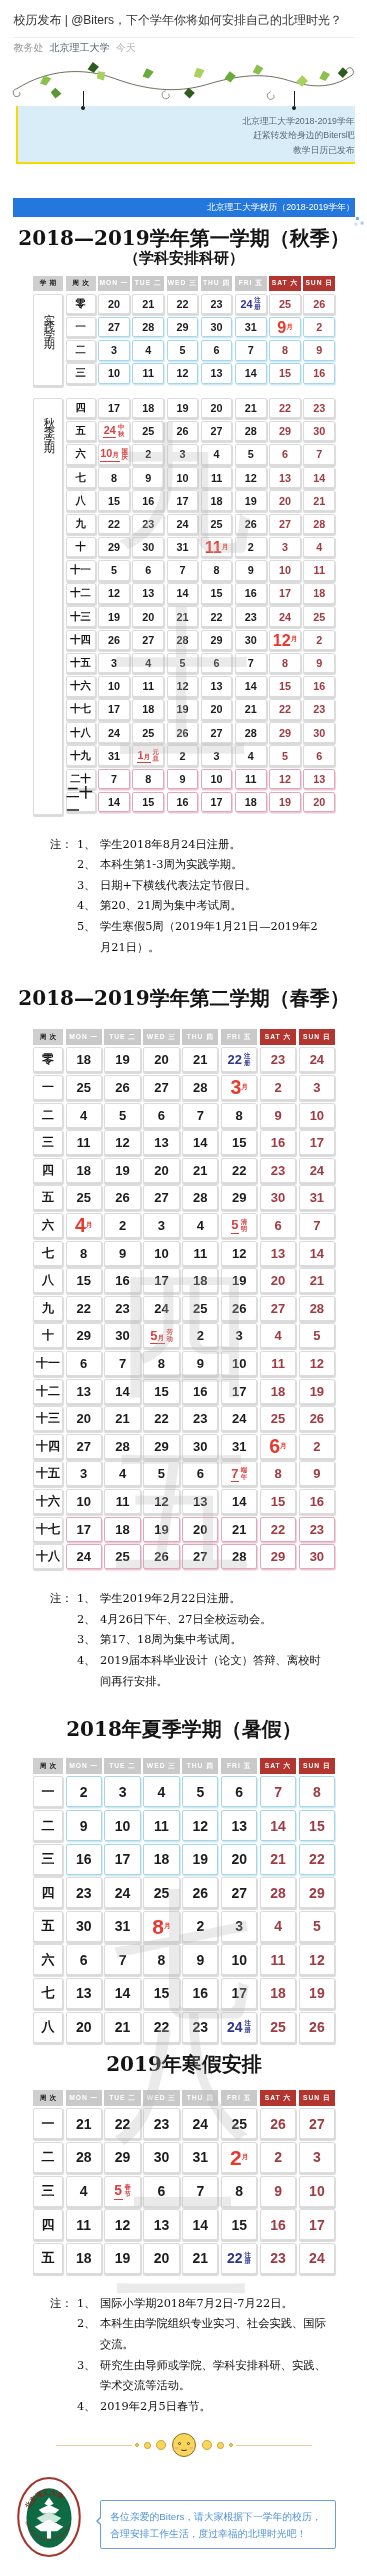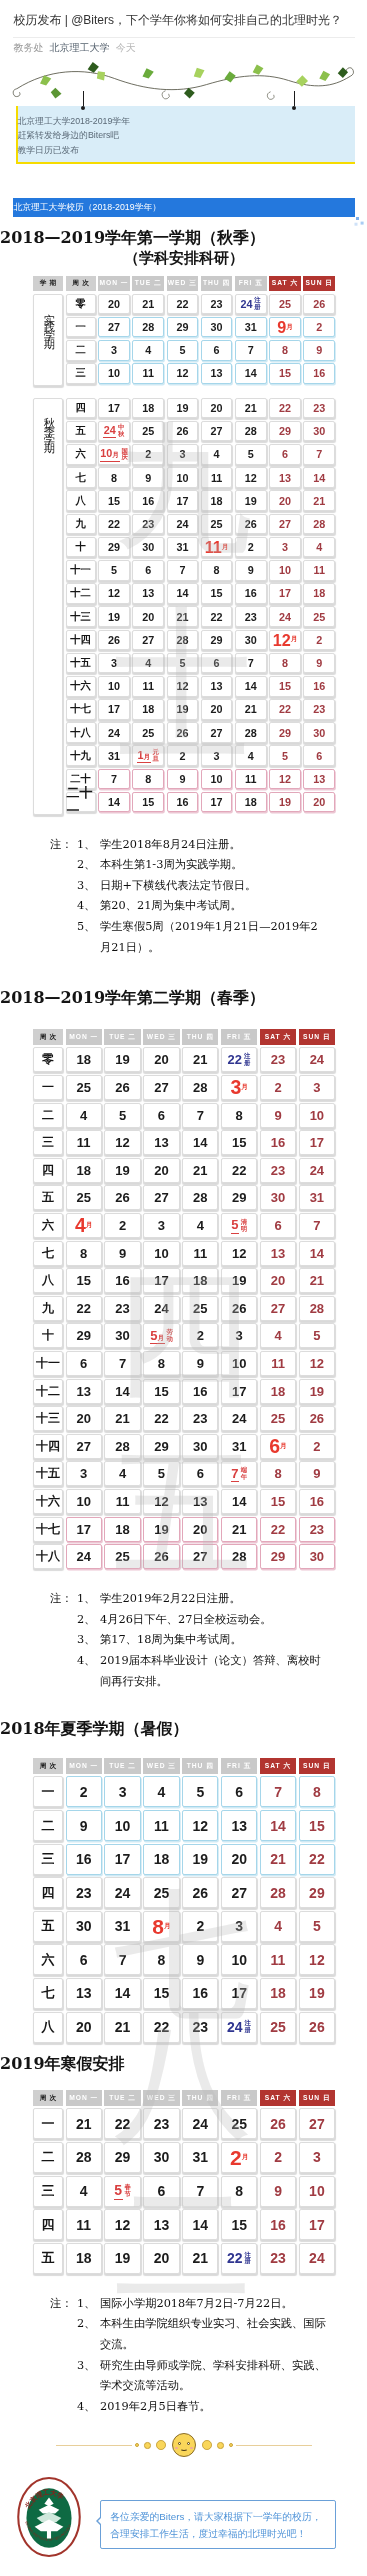"北京理工大学2018-2019学年" .banner { text-align: left -> right }
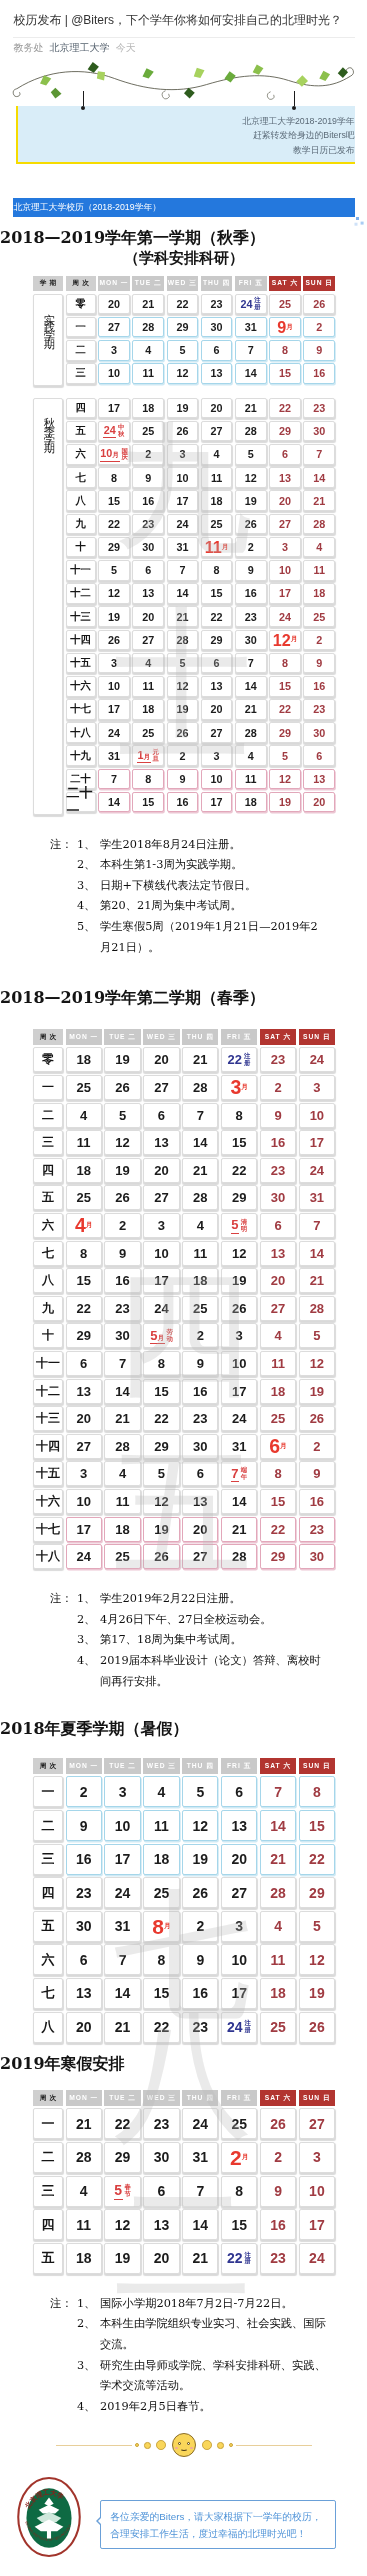"北京理工大学校历（2018-2019学年）" .blue-bar { text-align: left -> right }
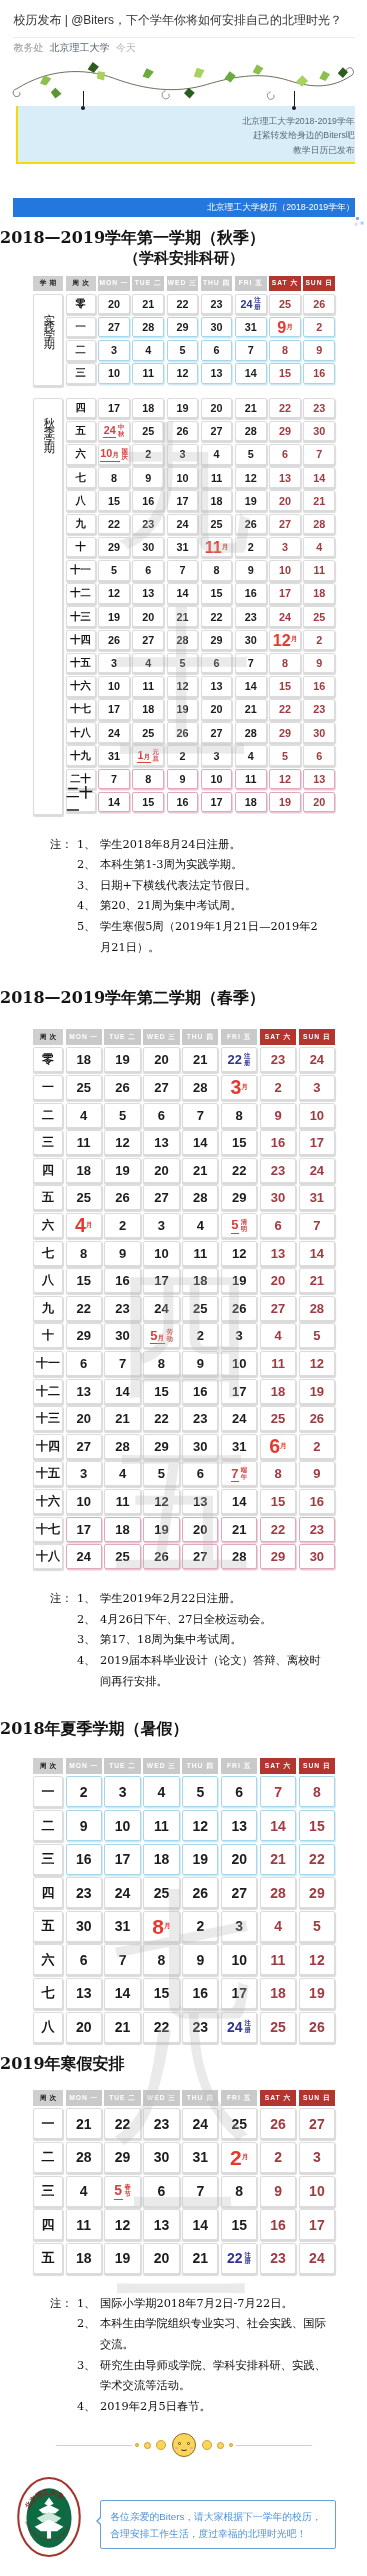"2018—2019学年第一学期（秋季）" .cal-title { font-size: 16px -> 20px; text-align: left -> center }
